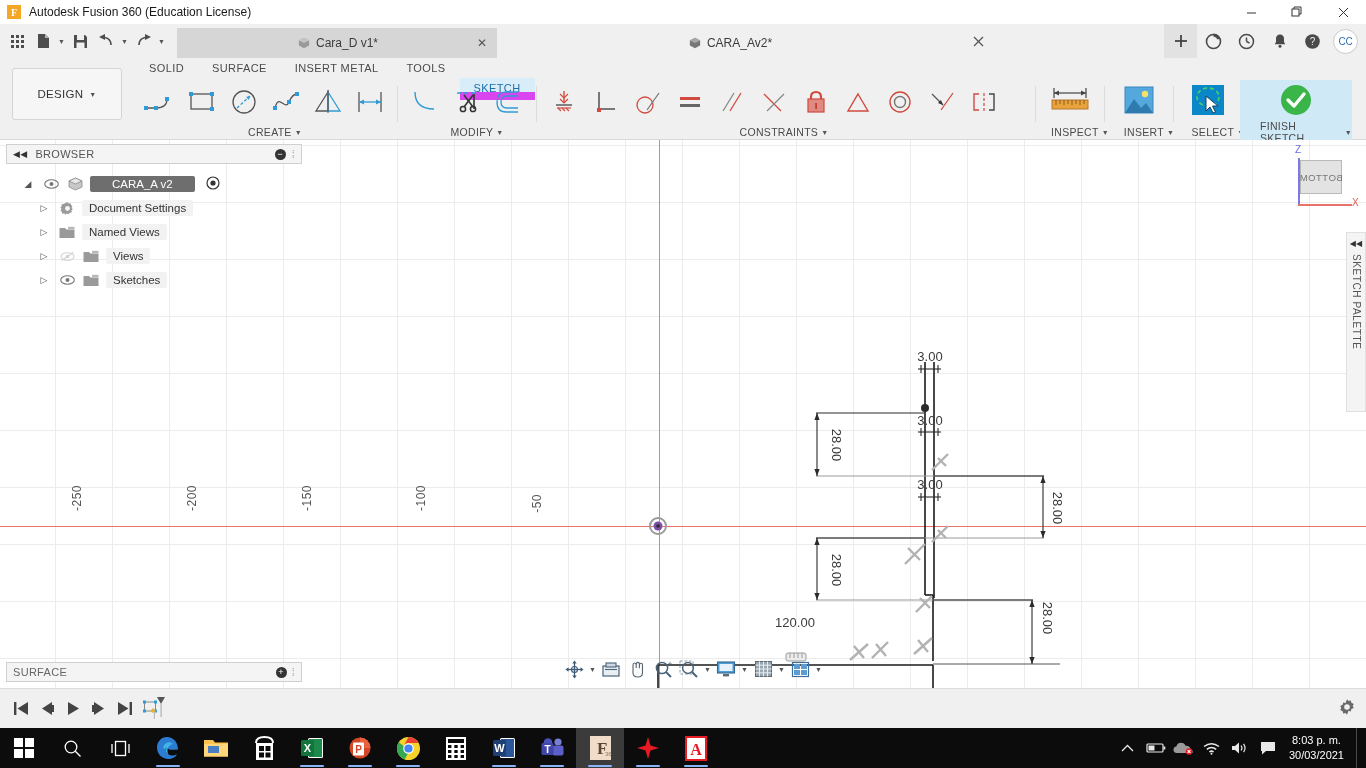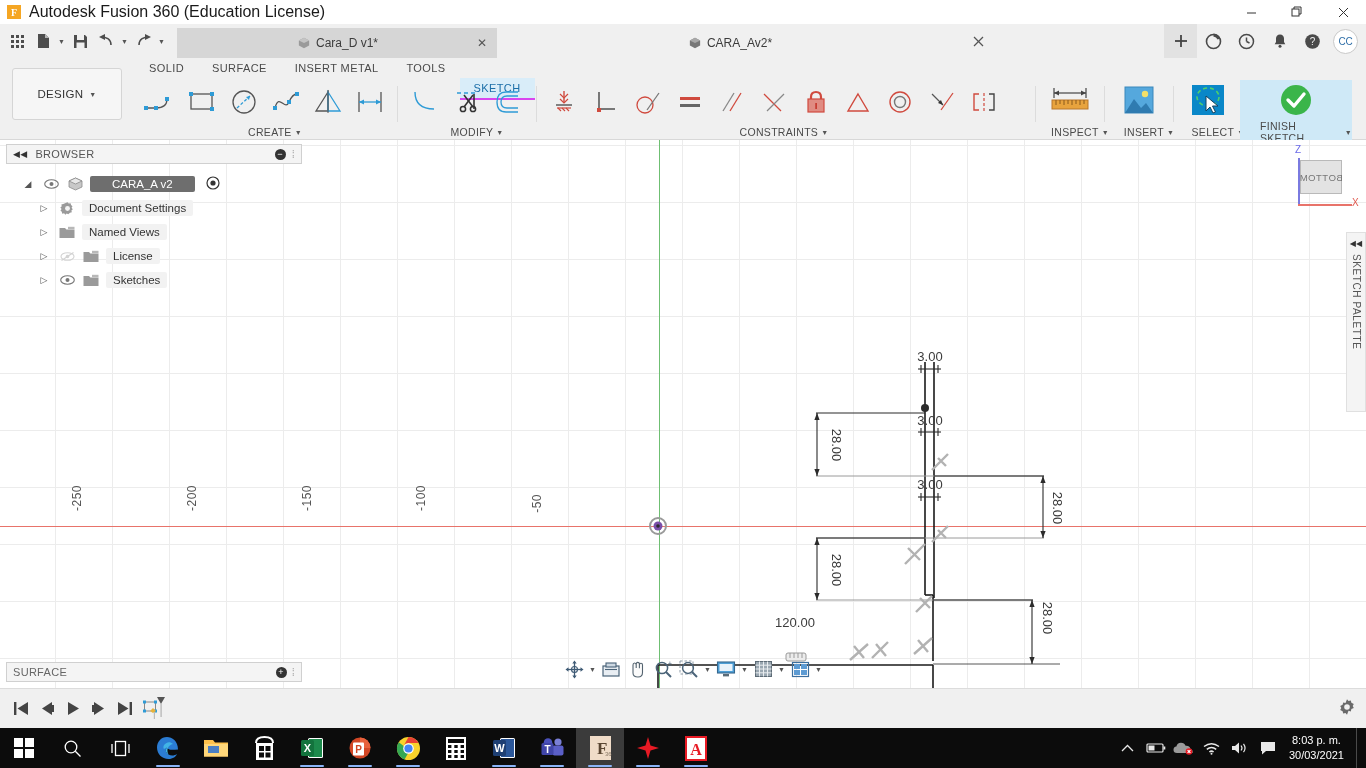"Autodesk Fusion 360 (Education License)" .tb-title { font-size: 16px -> 12px }
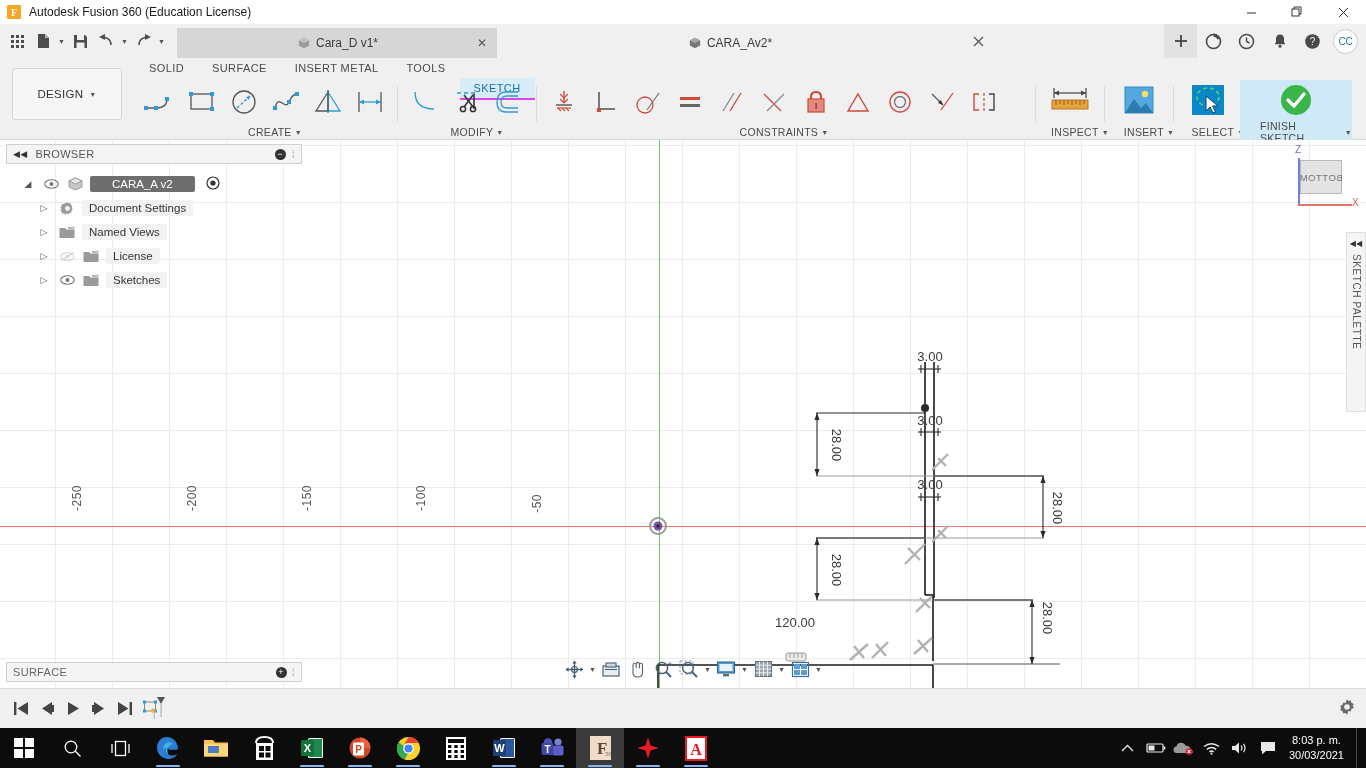"SKETCH" .rtab.sel { border-bottom: 2px solid #d946ef -> 8px solid #d946ef }
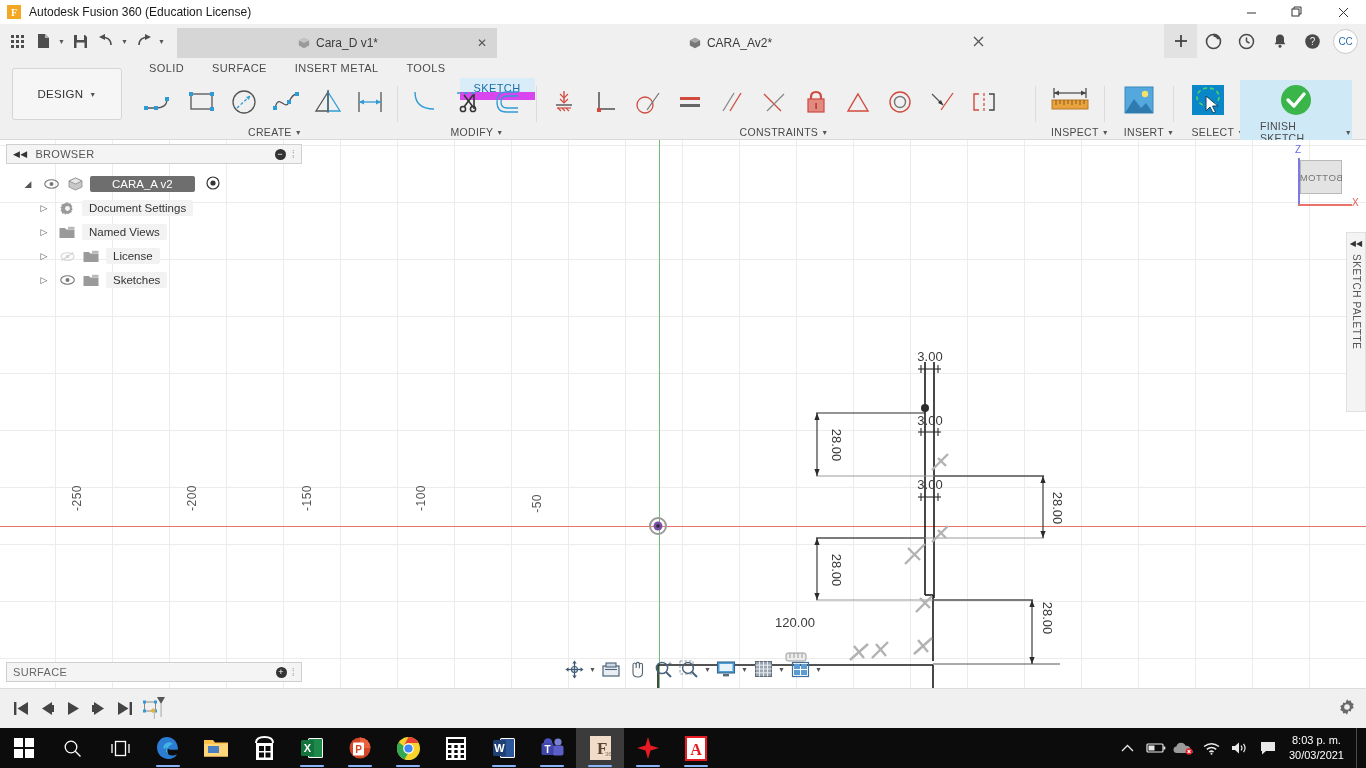"License" span.lbl { text: License -> Views }
